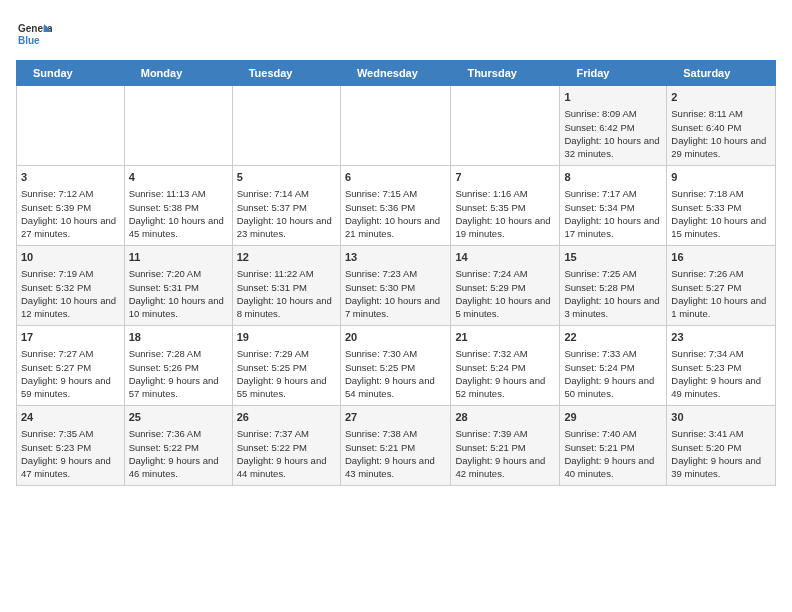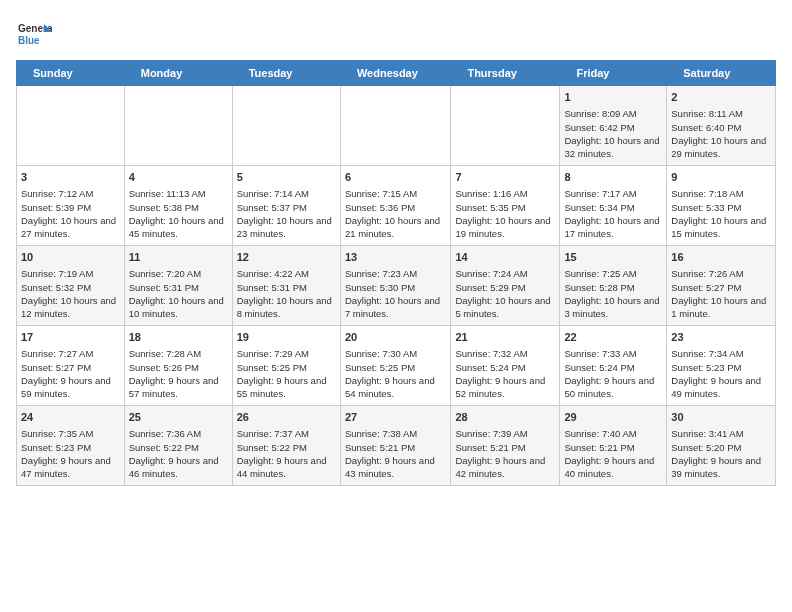"Sunrise: 4:22 AM" span { text: 4:22 -> 11:22 }
